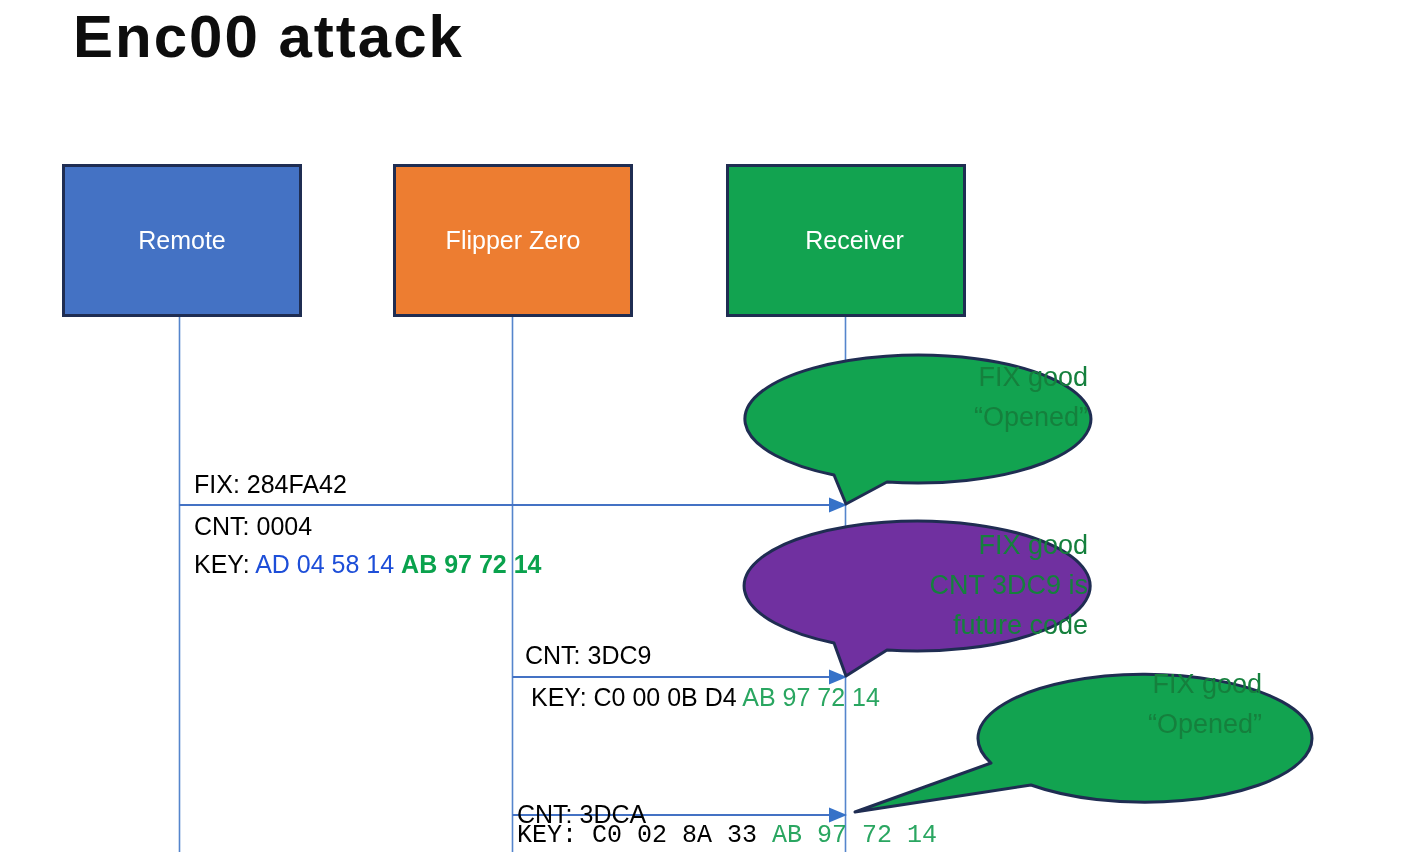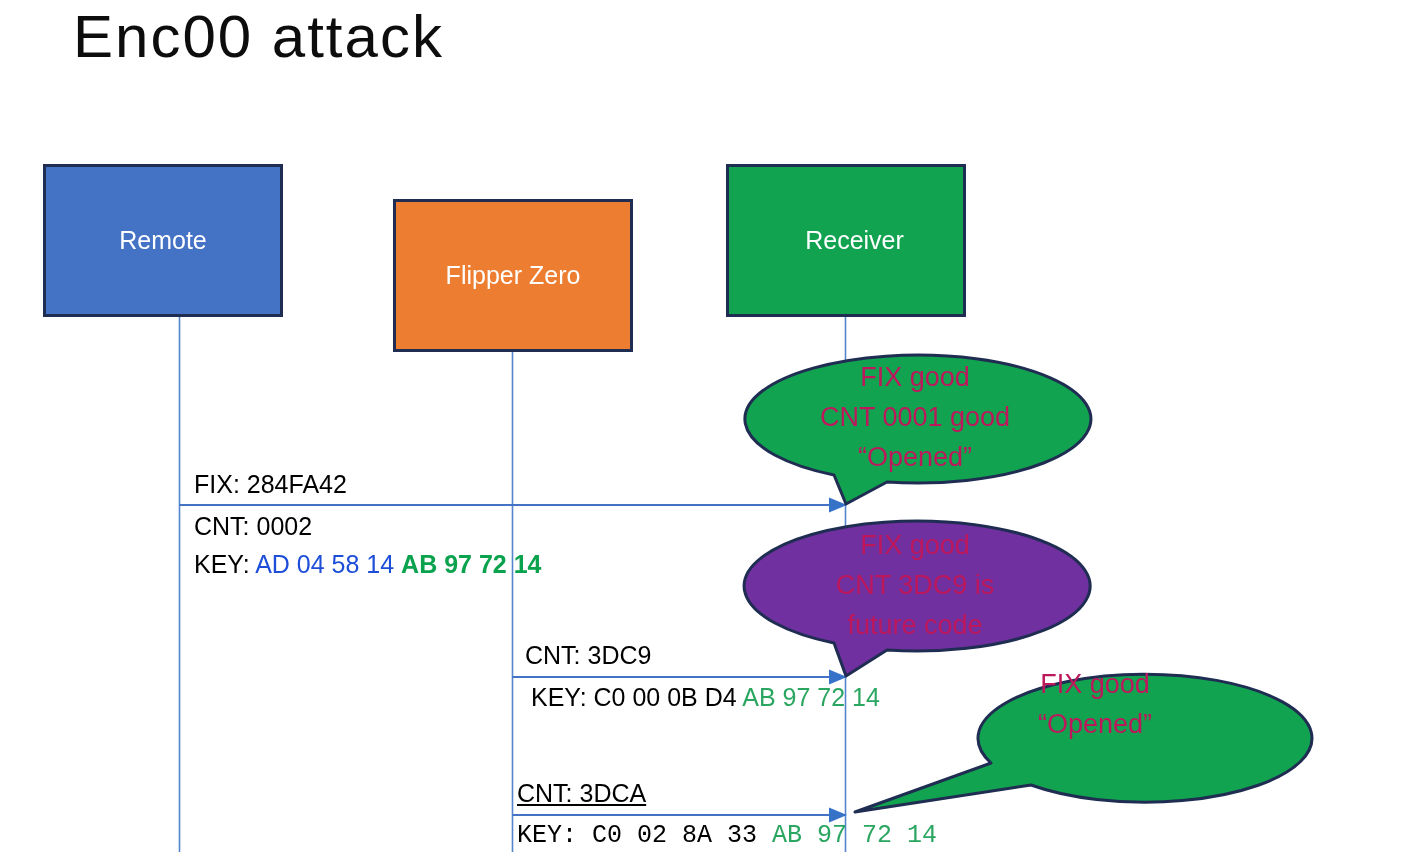"Enc00 attack" .title { font-weight: 400 -> 700 }
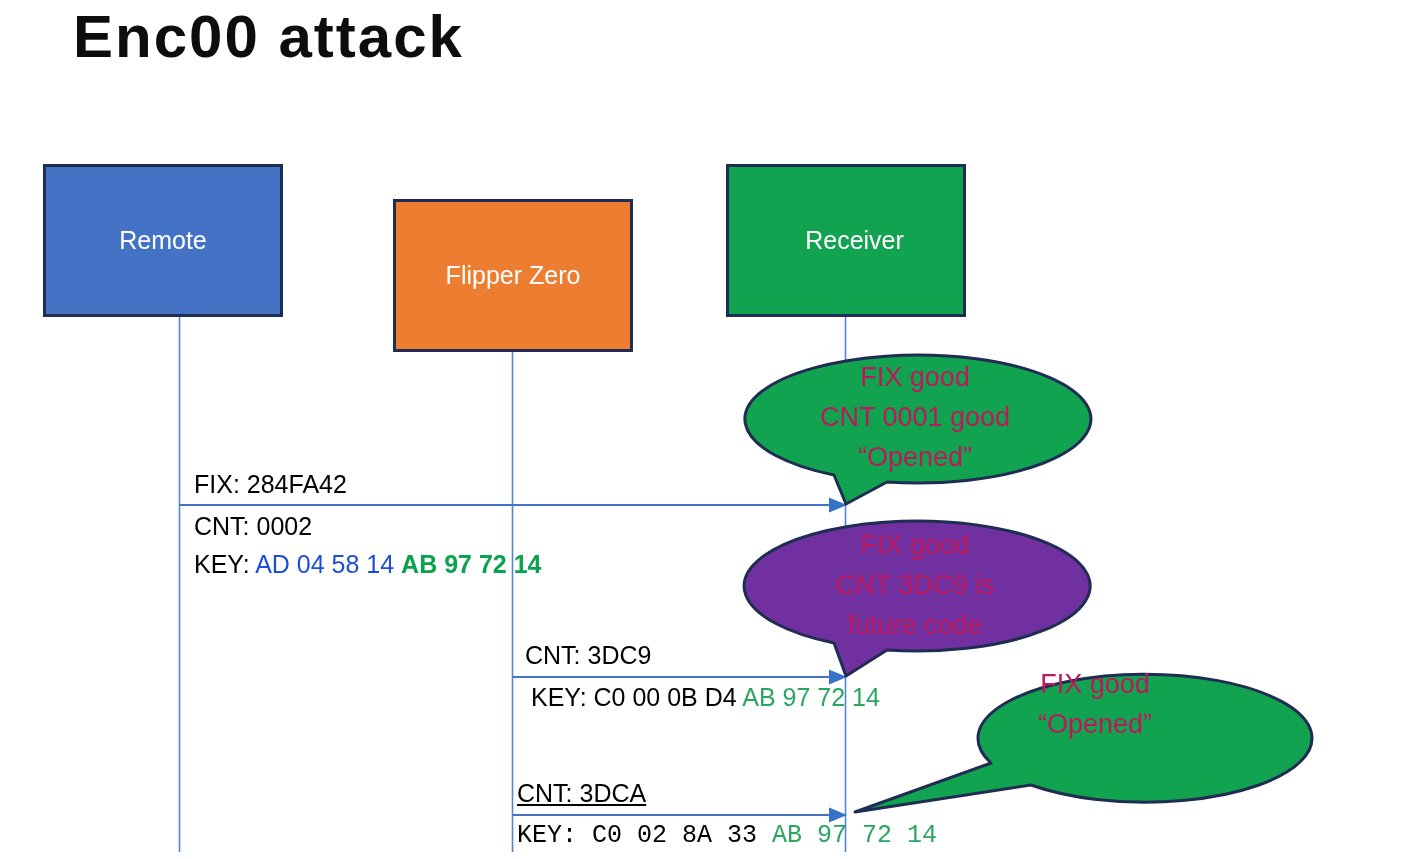"Remote" .actor.remote { left: 43px -> 62px }
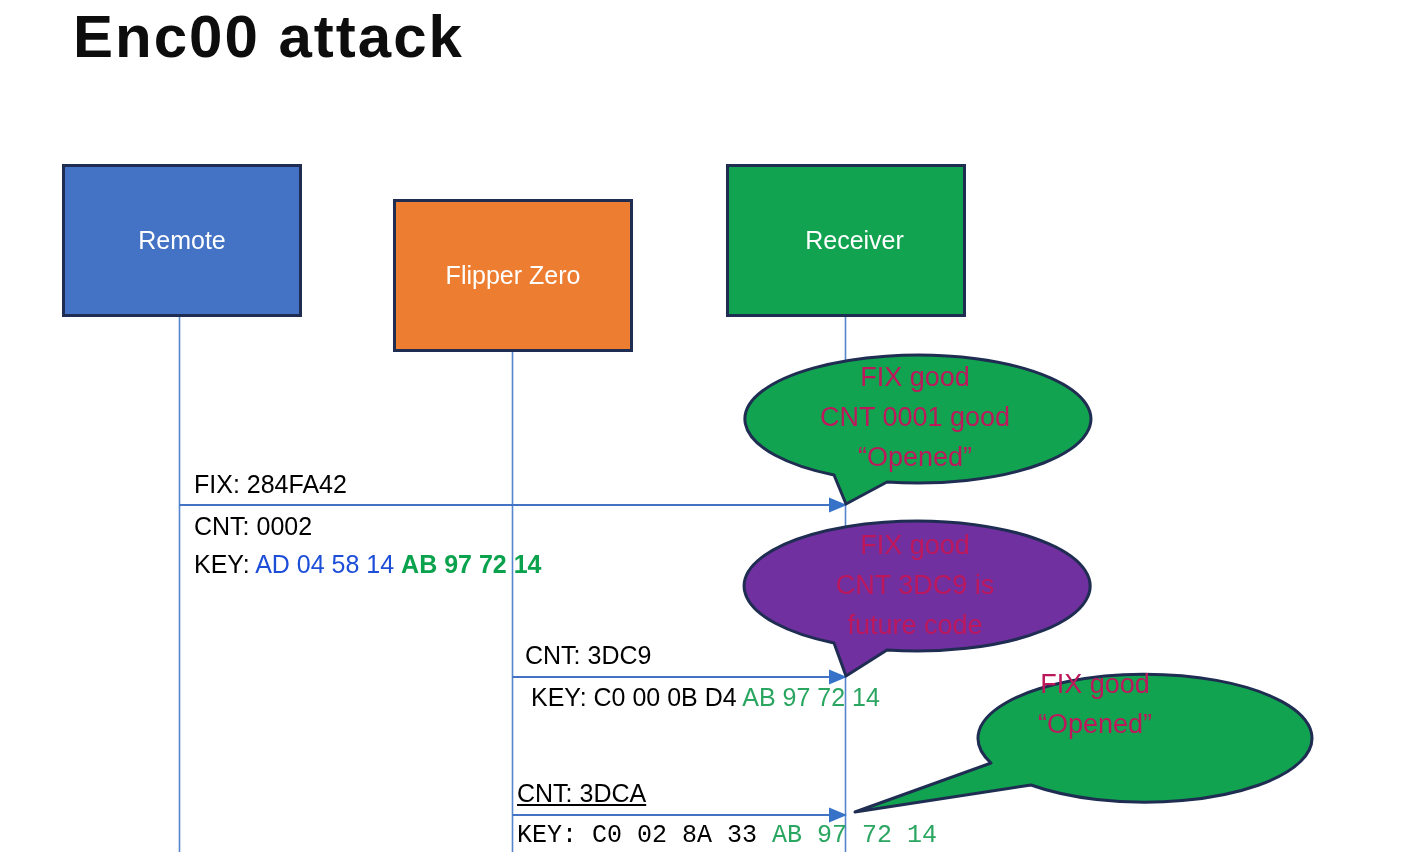"Flipper Zero" .actor.flipper { margin-top: 35px -> none }
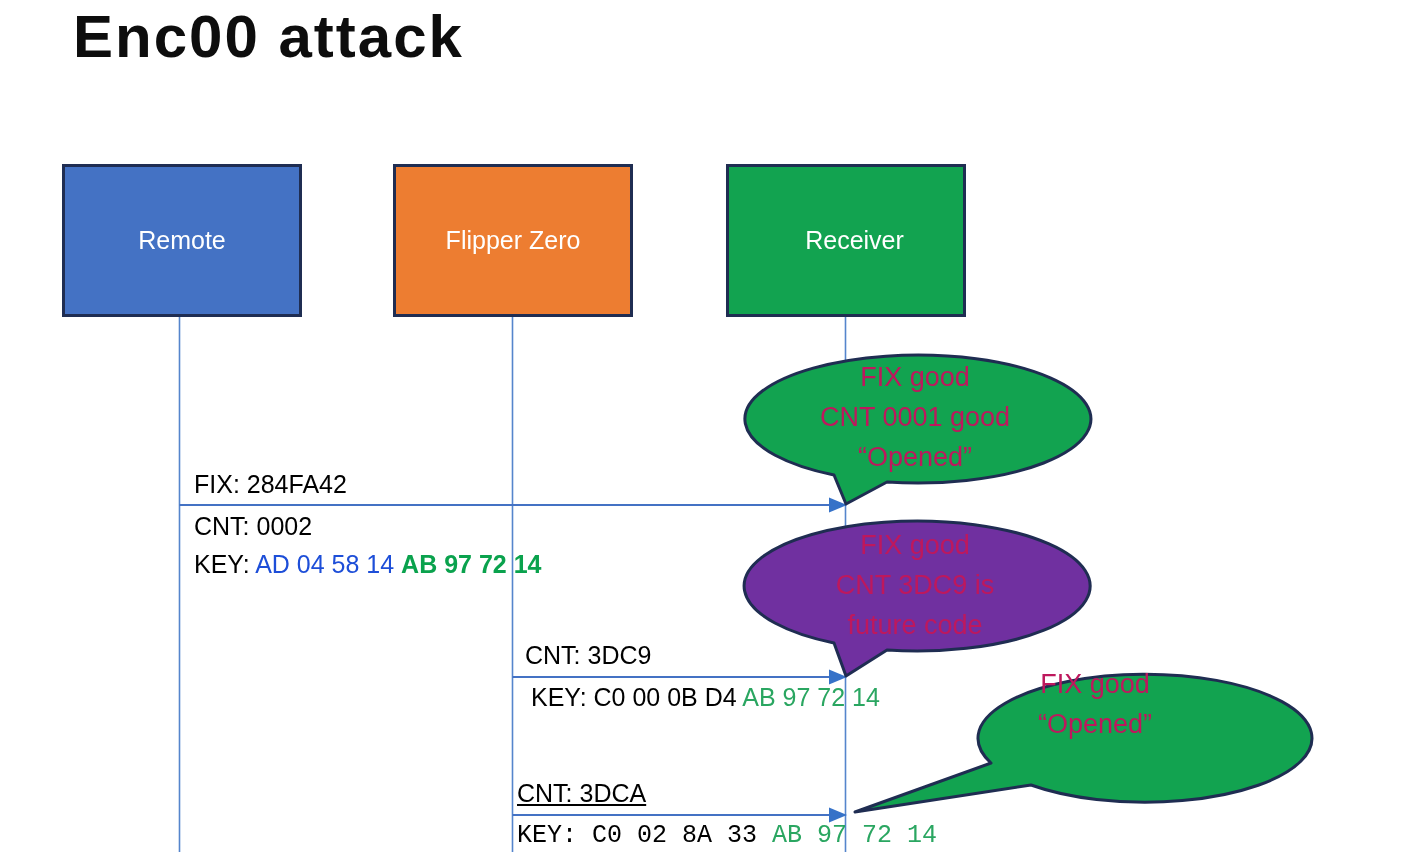"FIX good" .callout-text { color: #be185d -> #15803d; text-align: center -> right }
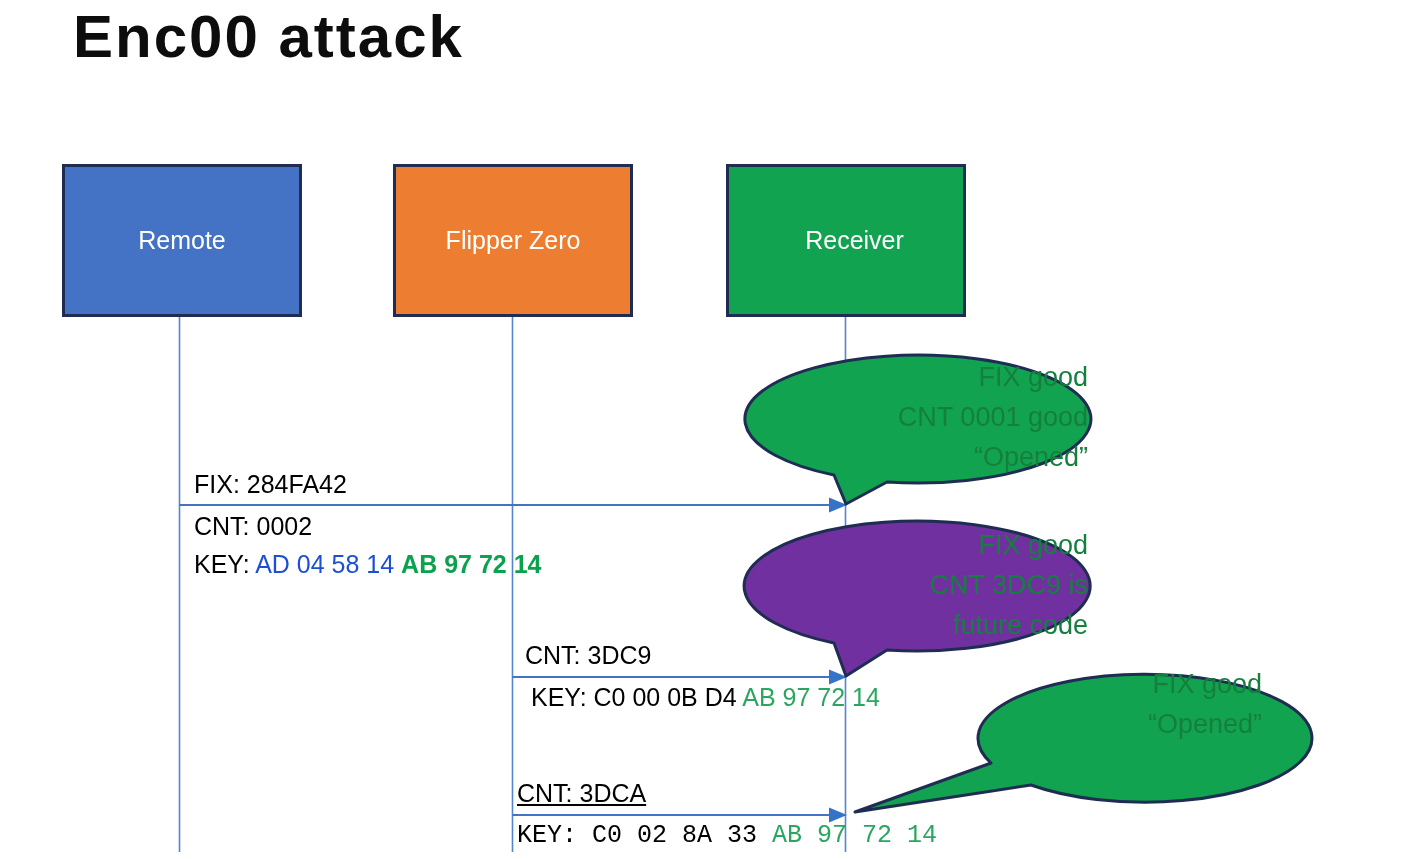"CNT 0001 good" div { html: <div>CNT 0001 good</div> -> none }
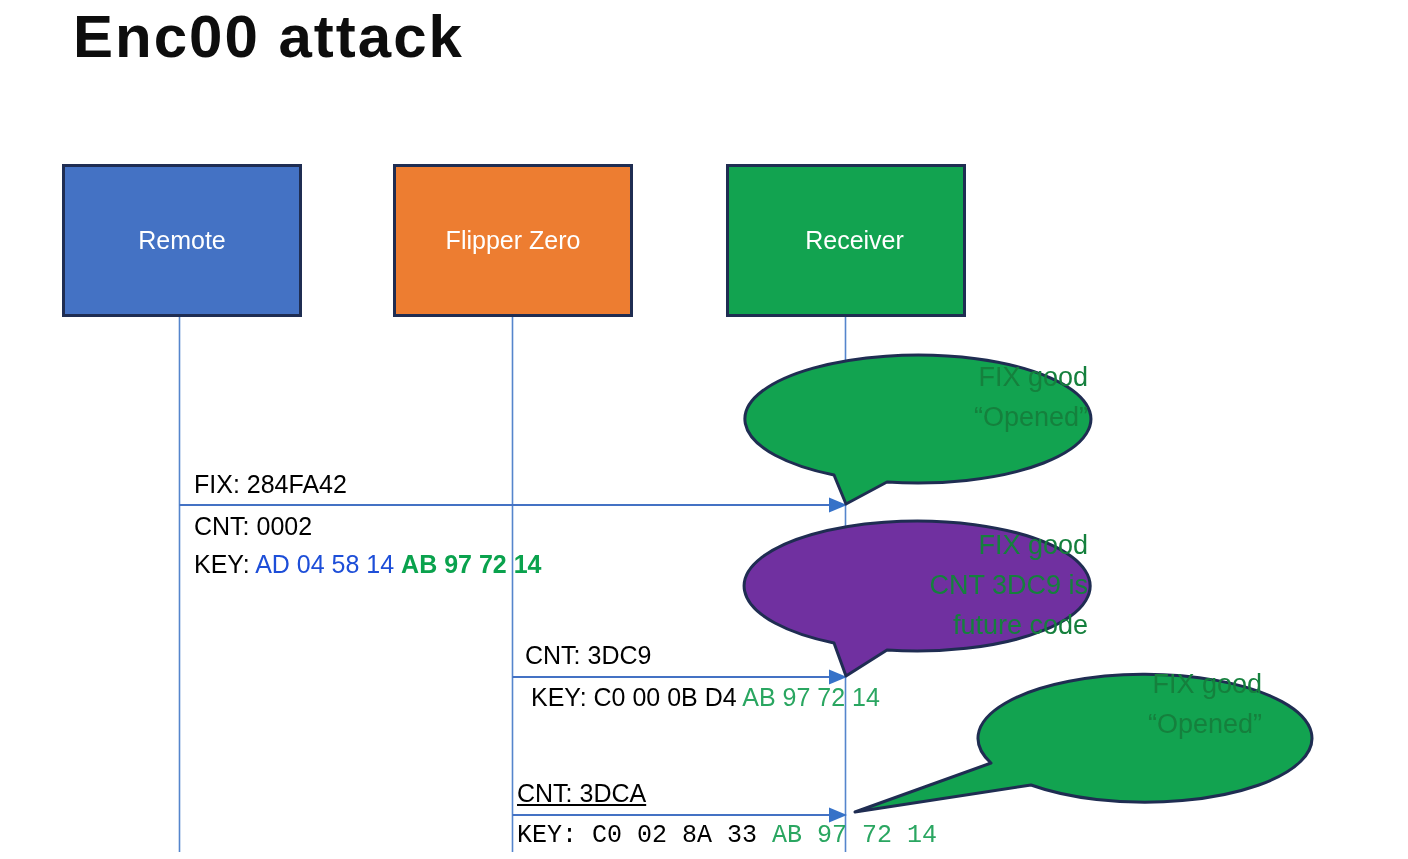"CNT: 0002" span { text: 0002 -> 0004 }
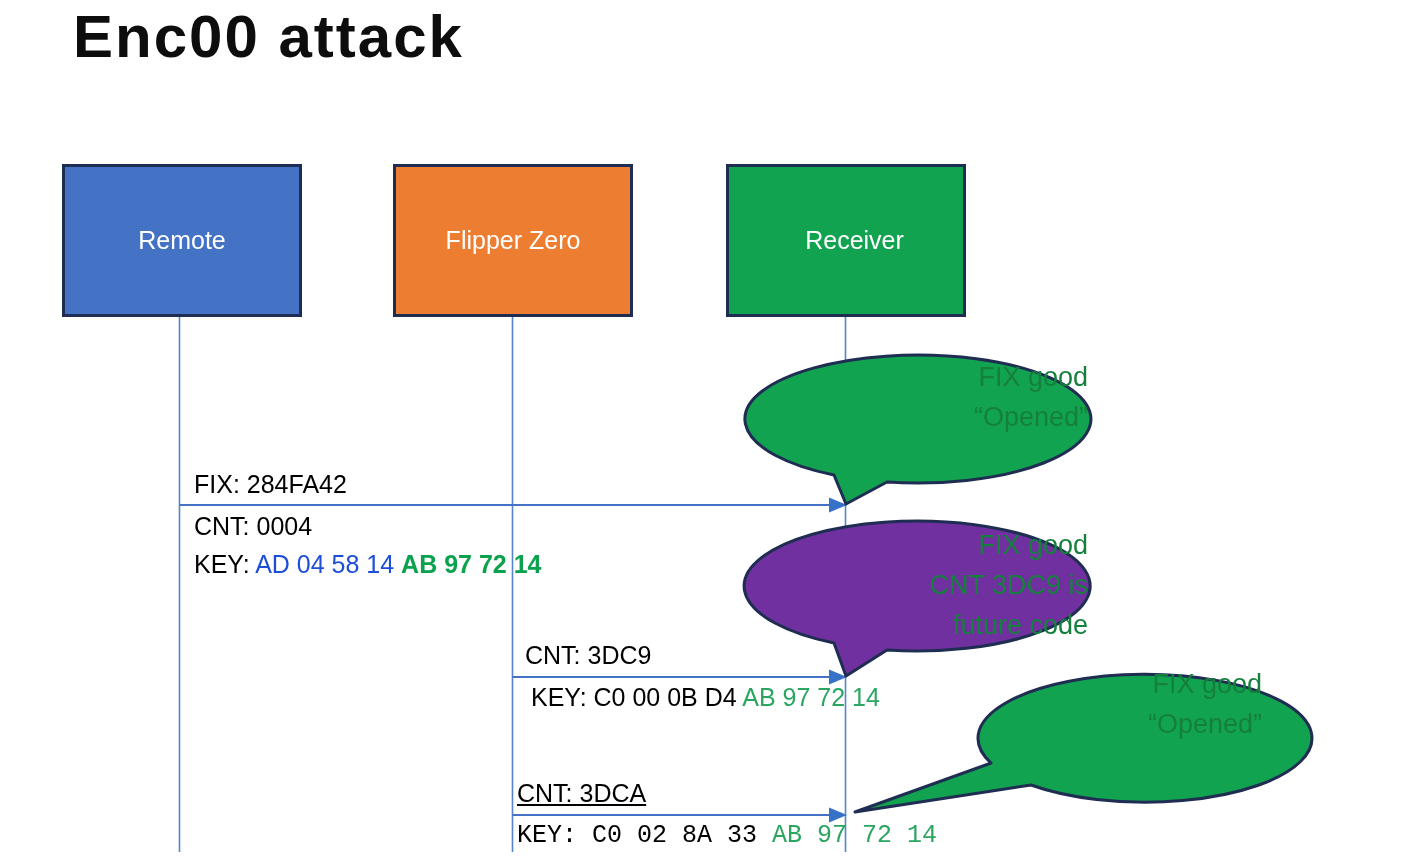"CNT: 3DCA" div.msg { text-decoration: underline -> none; top: 779px -> 800px }
